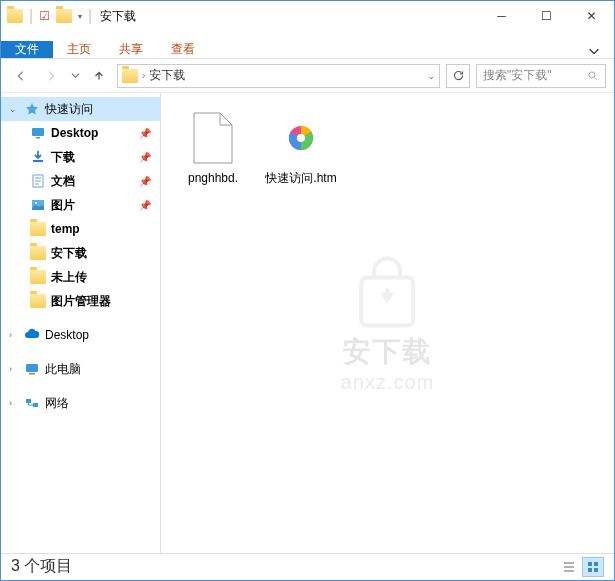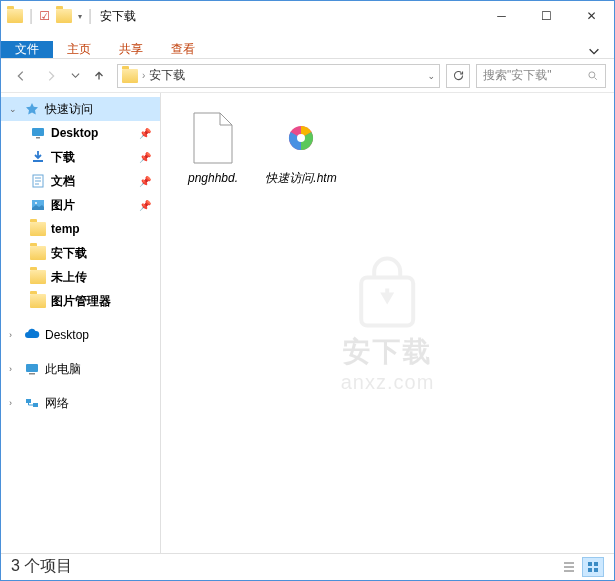"pnghhbd." .file-item { font-style: italic -> none }
